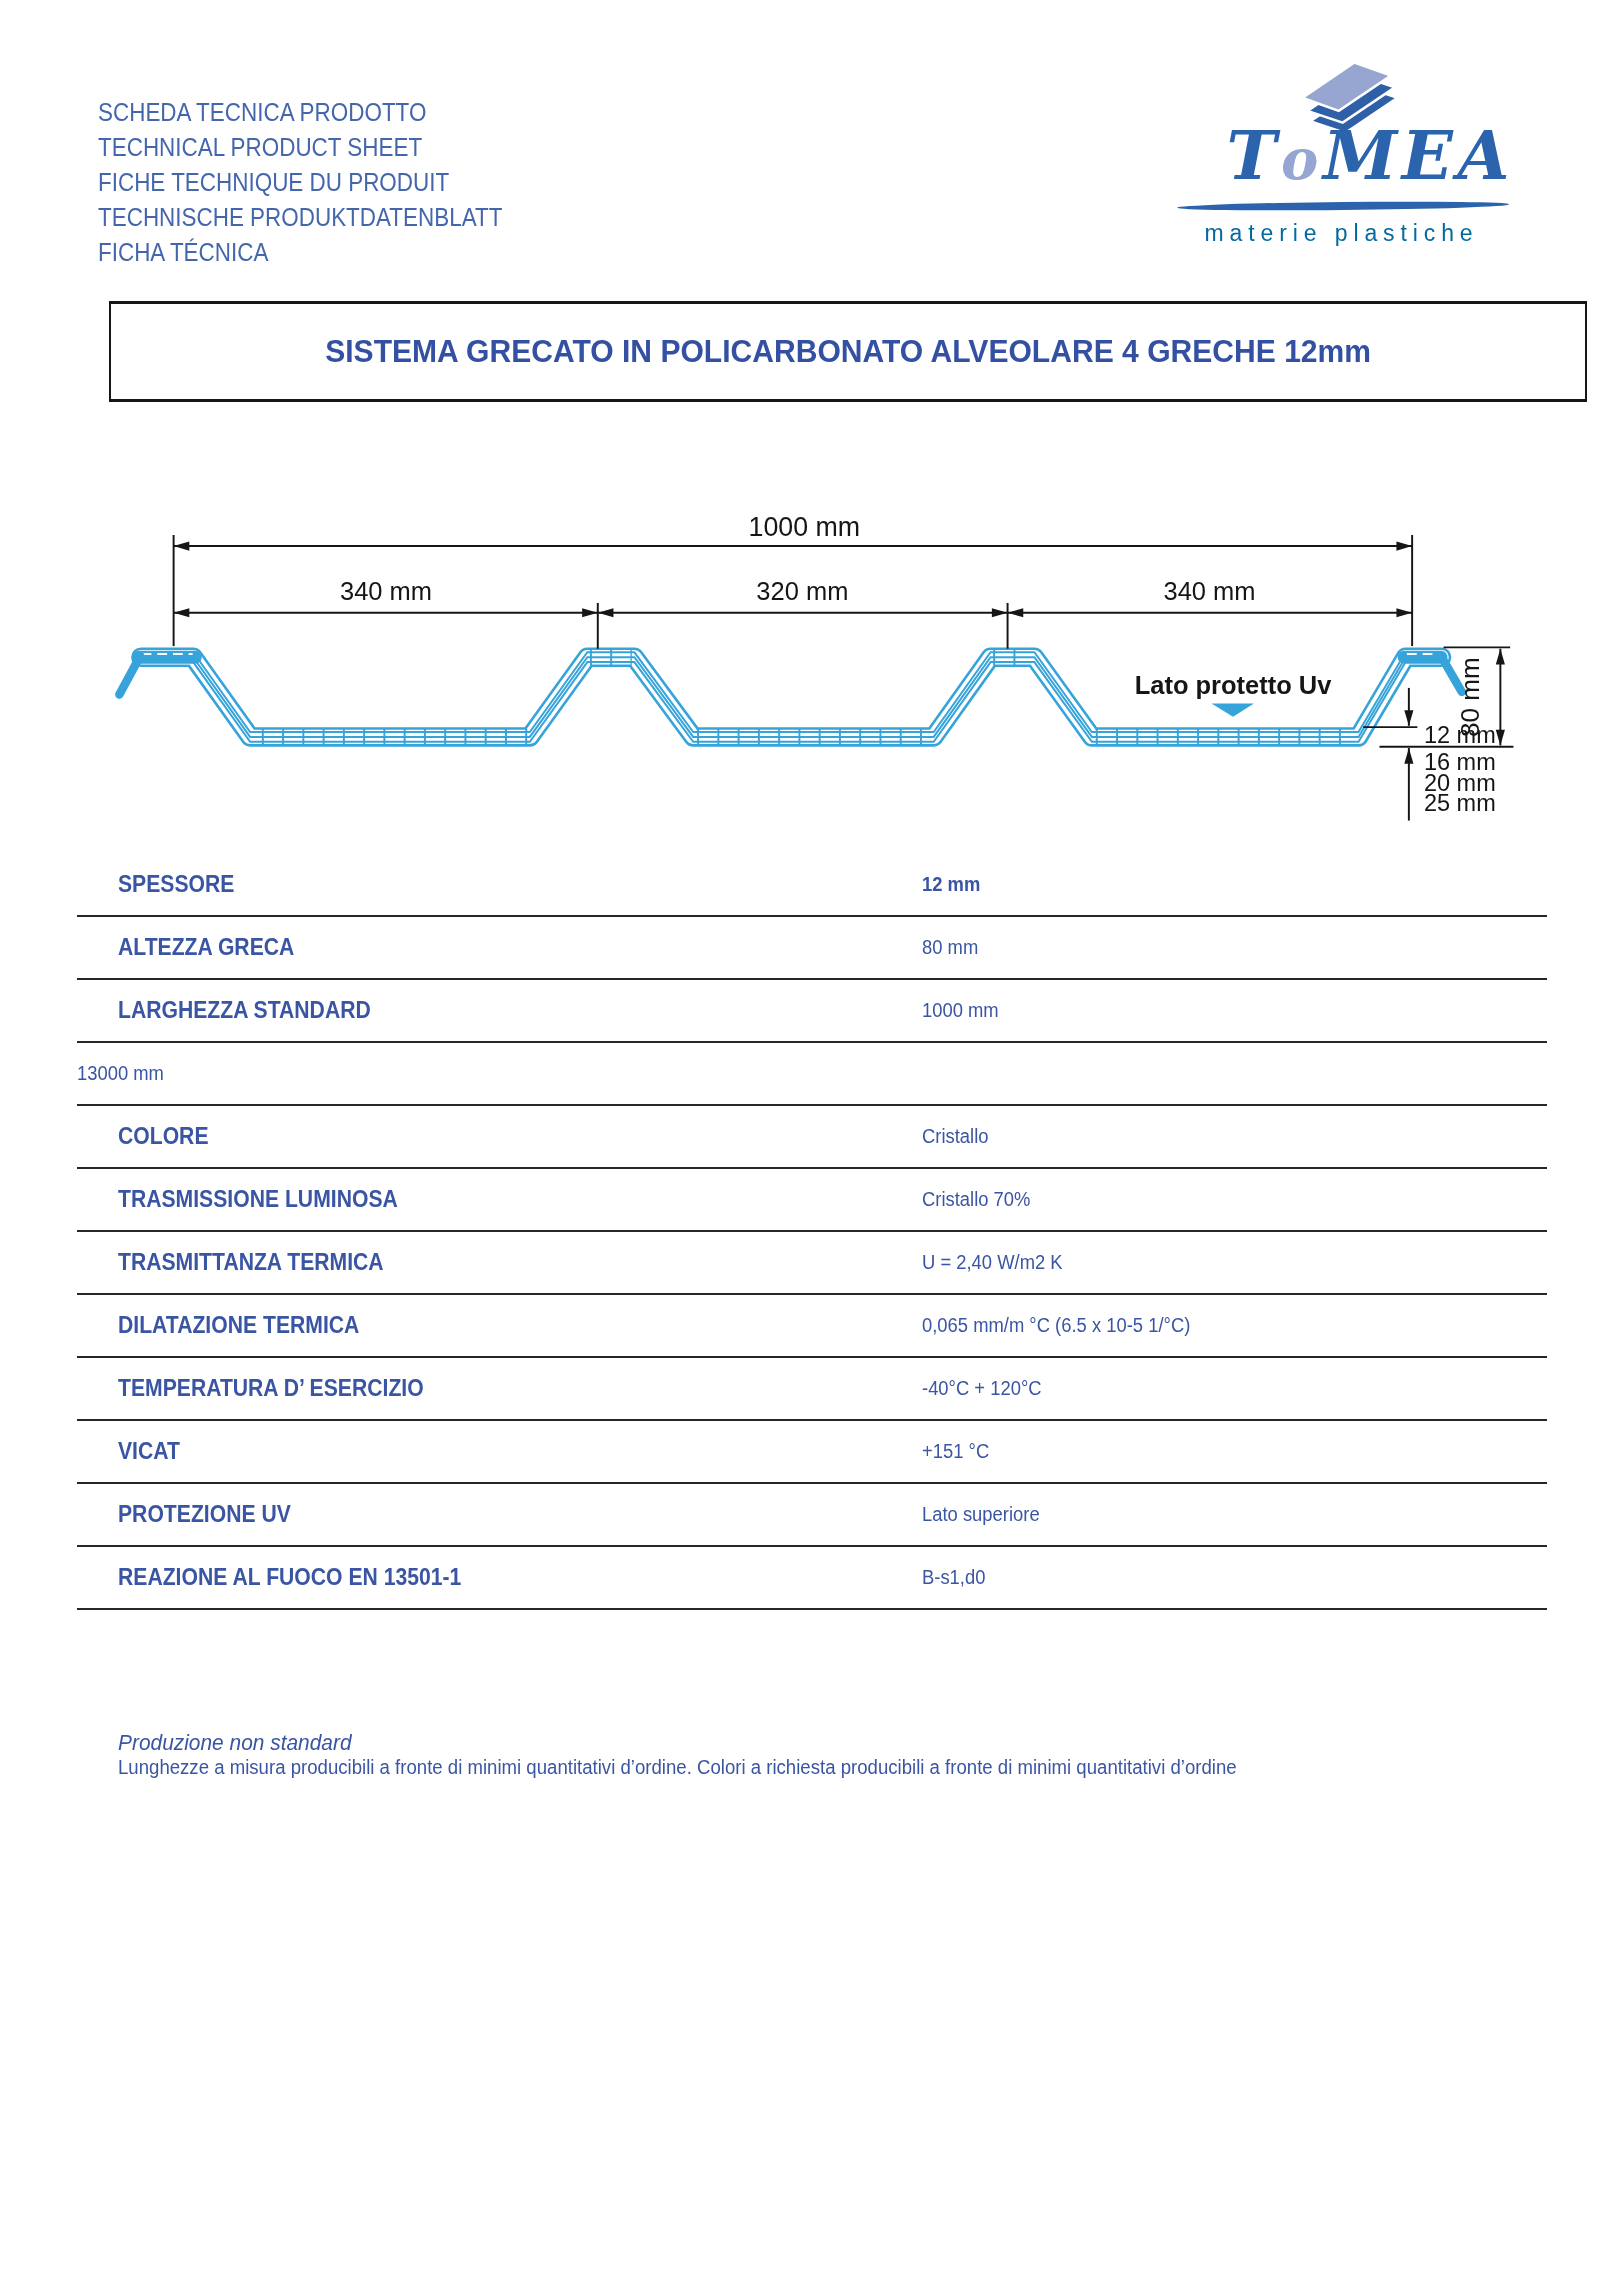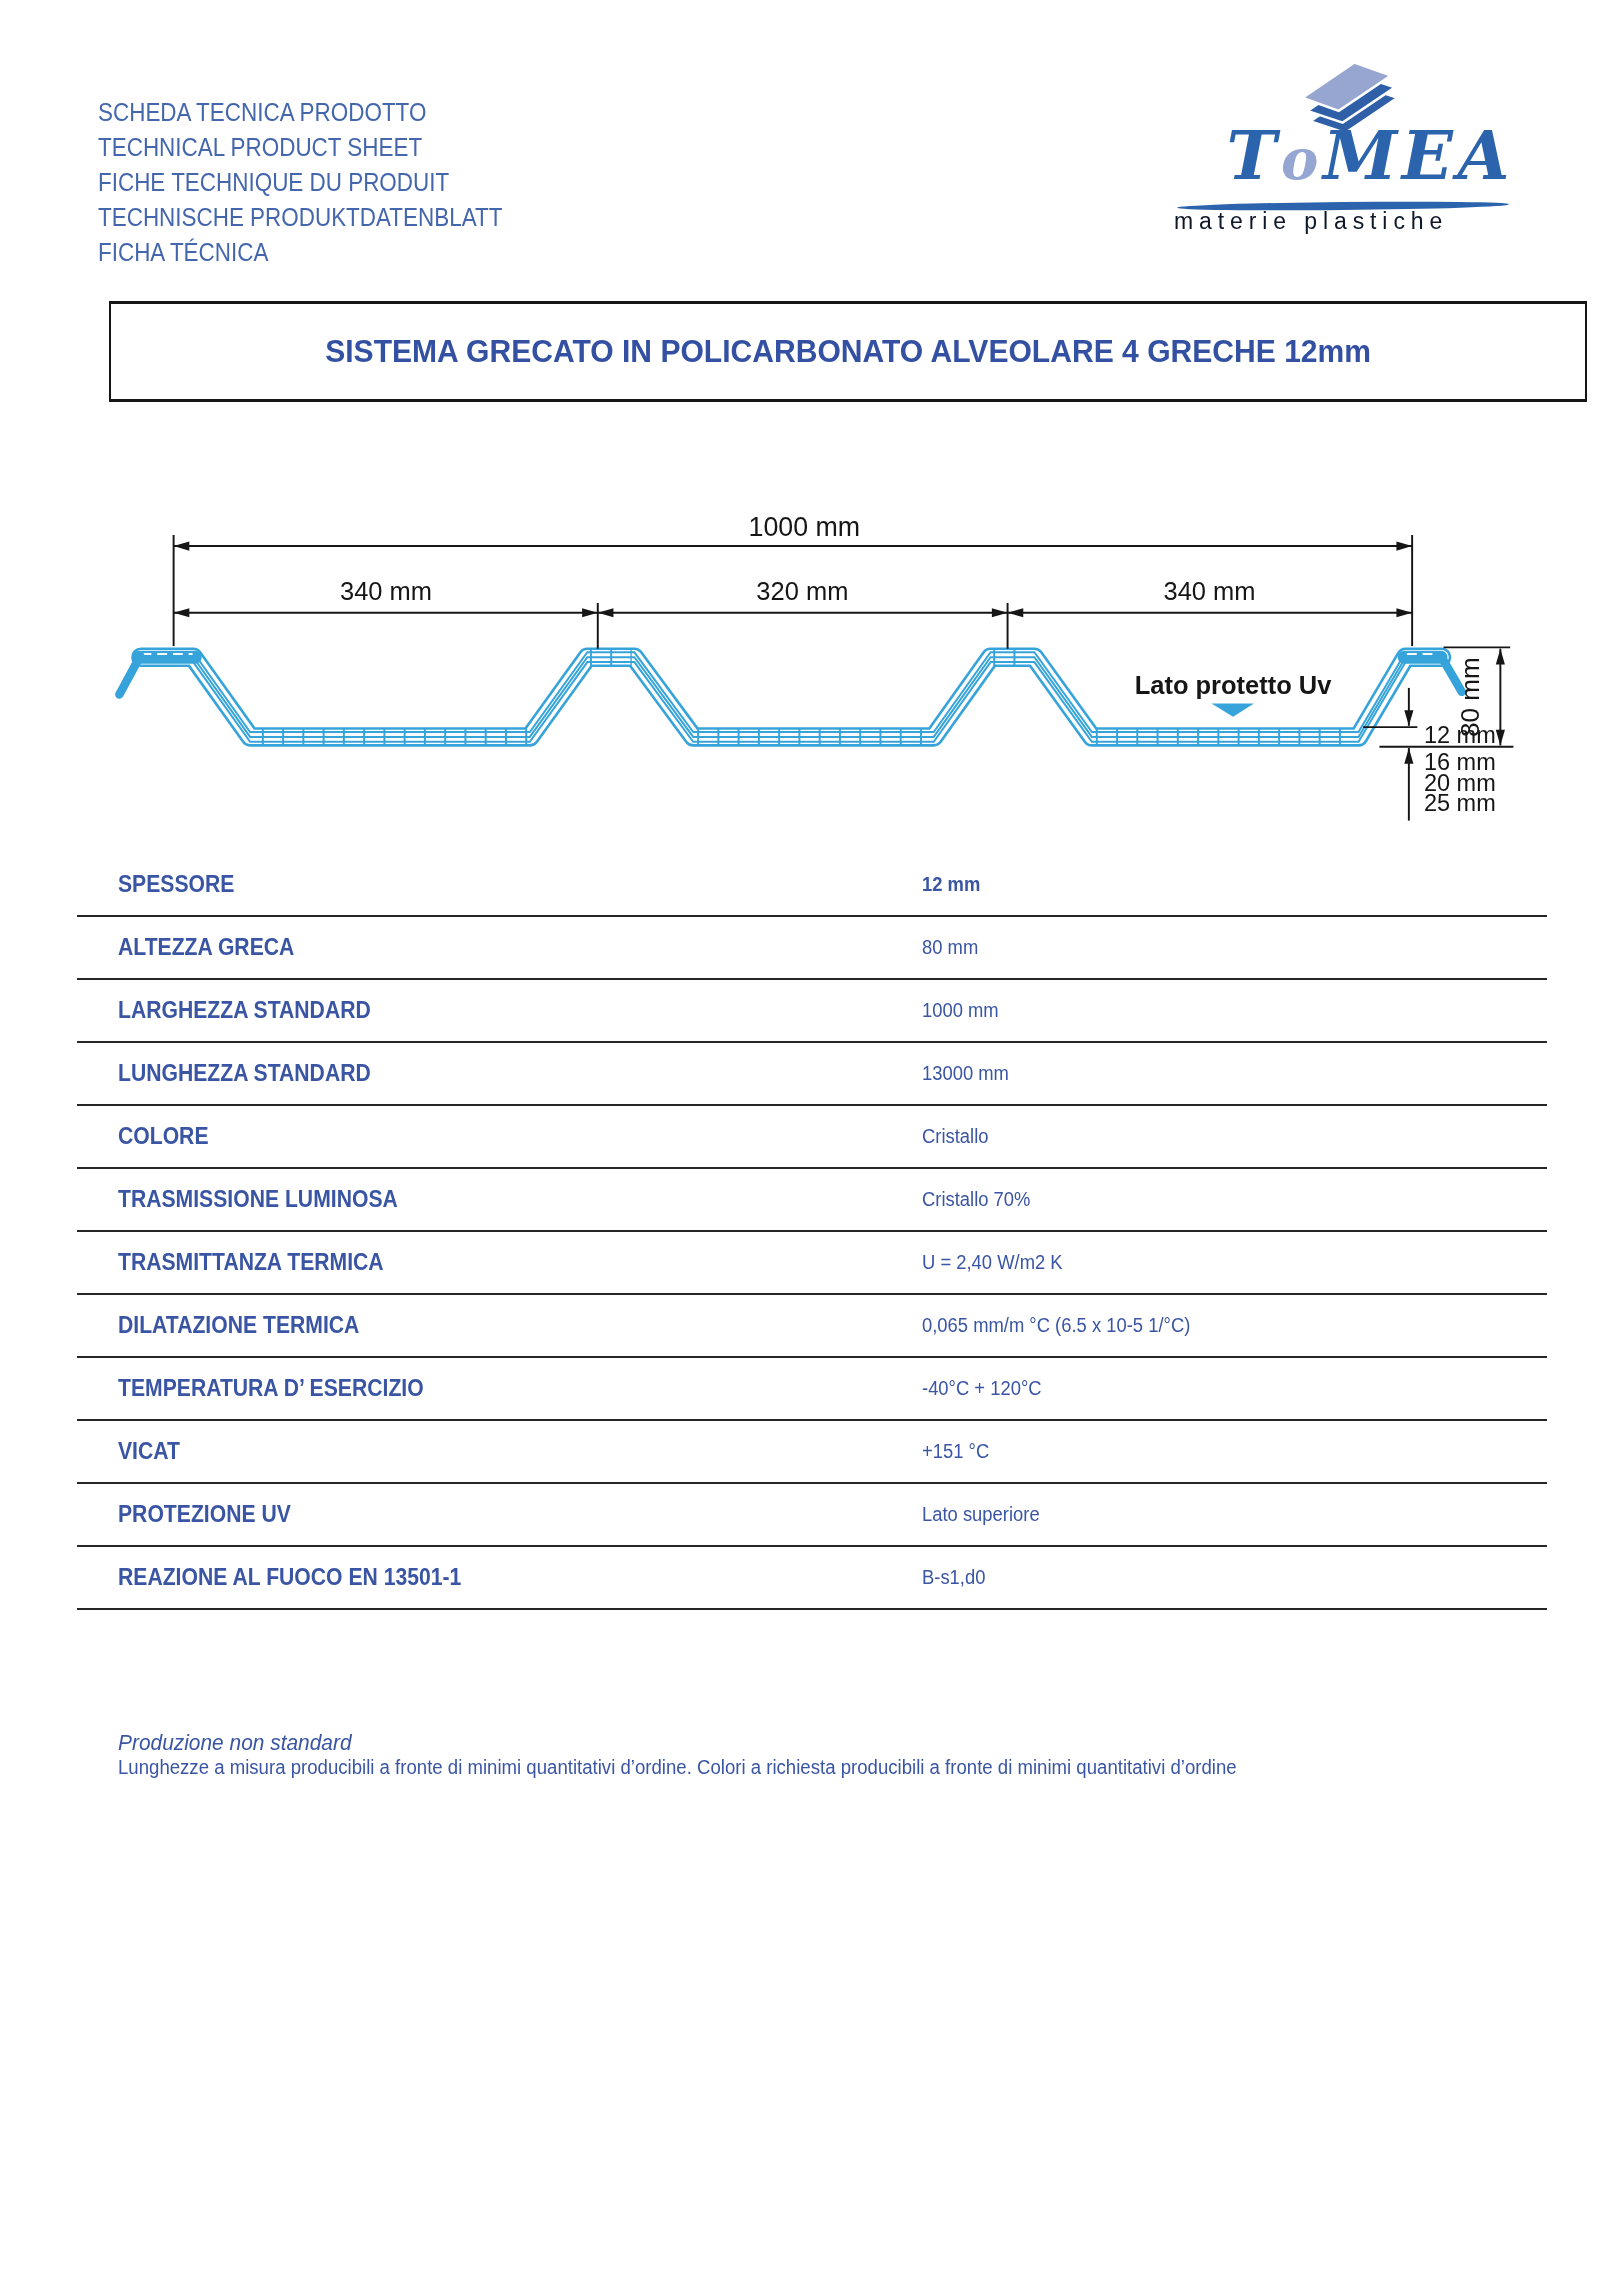"materie plastiche" .logo .tagline { color: #0f172a -> #0369a1; text-align: left -> center; top: 152px -> 164px }
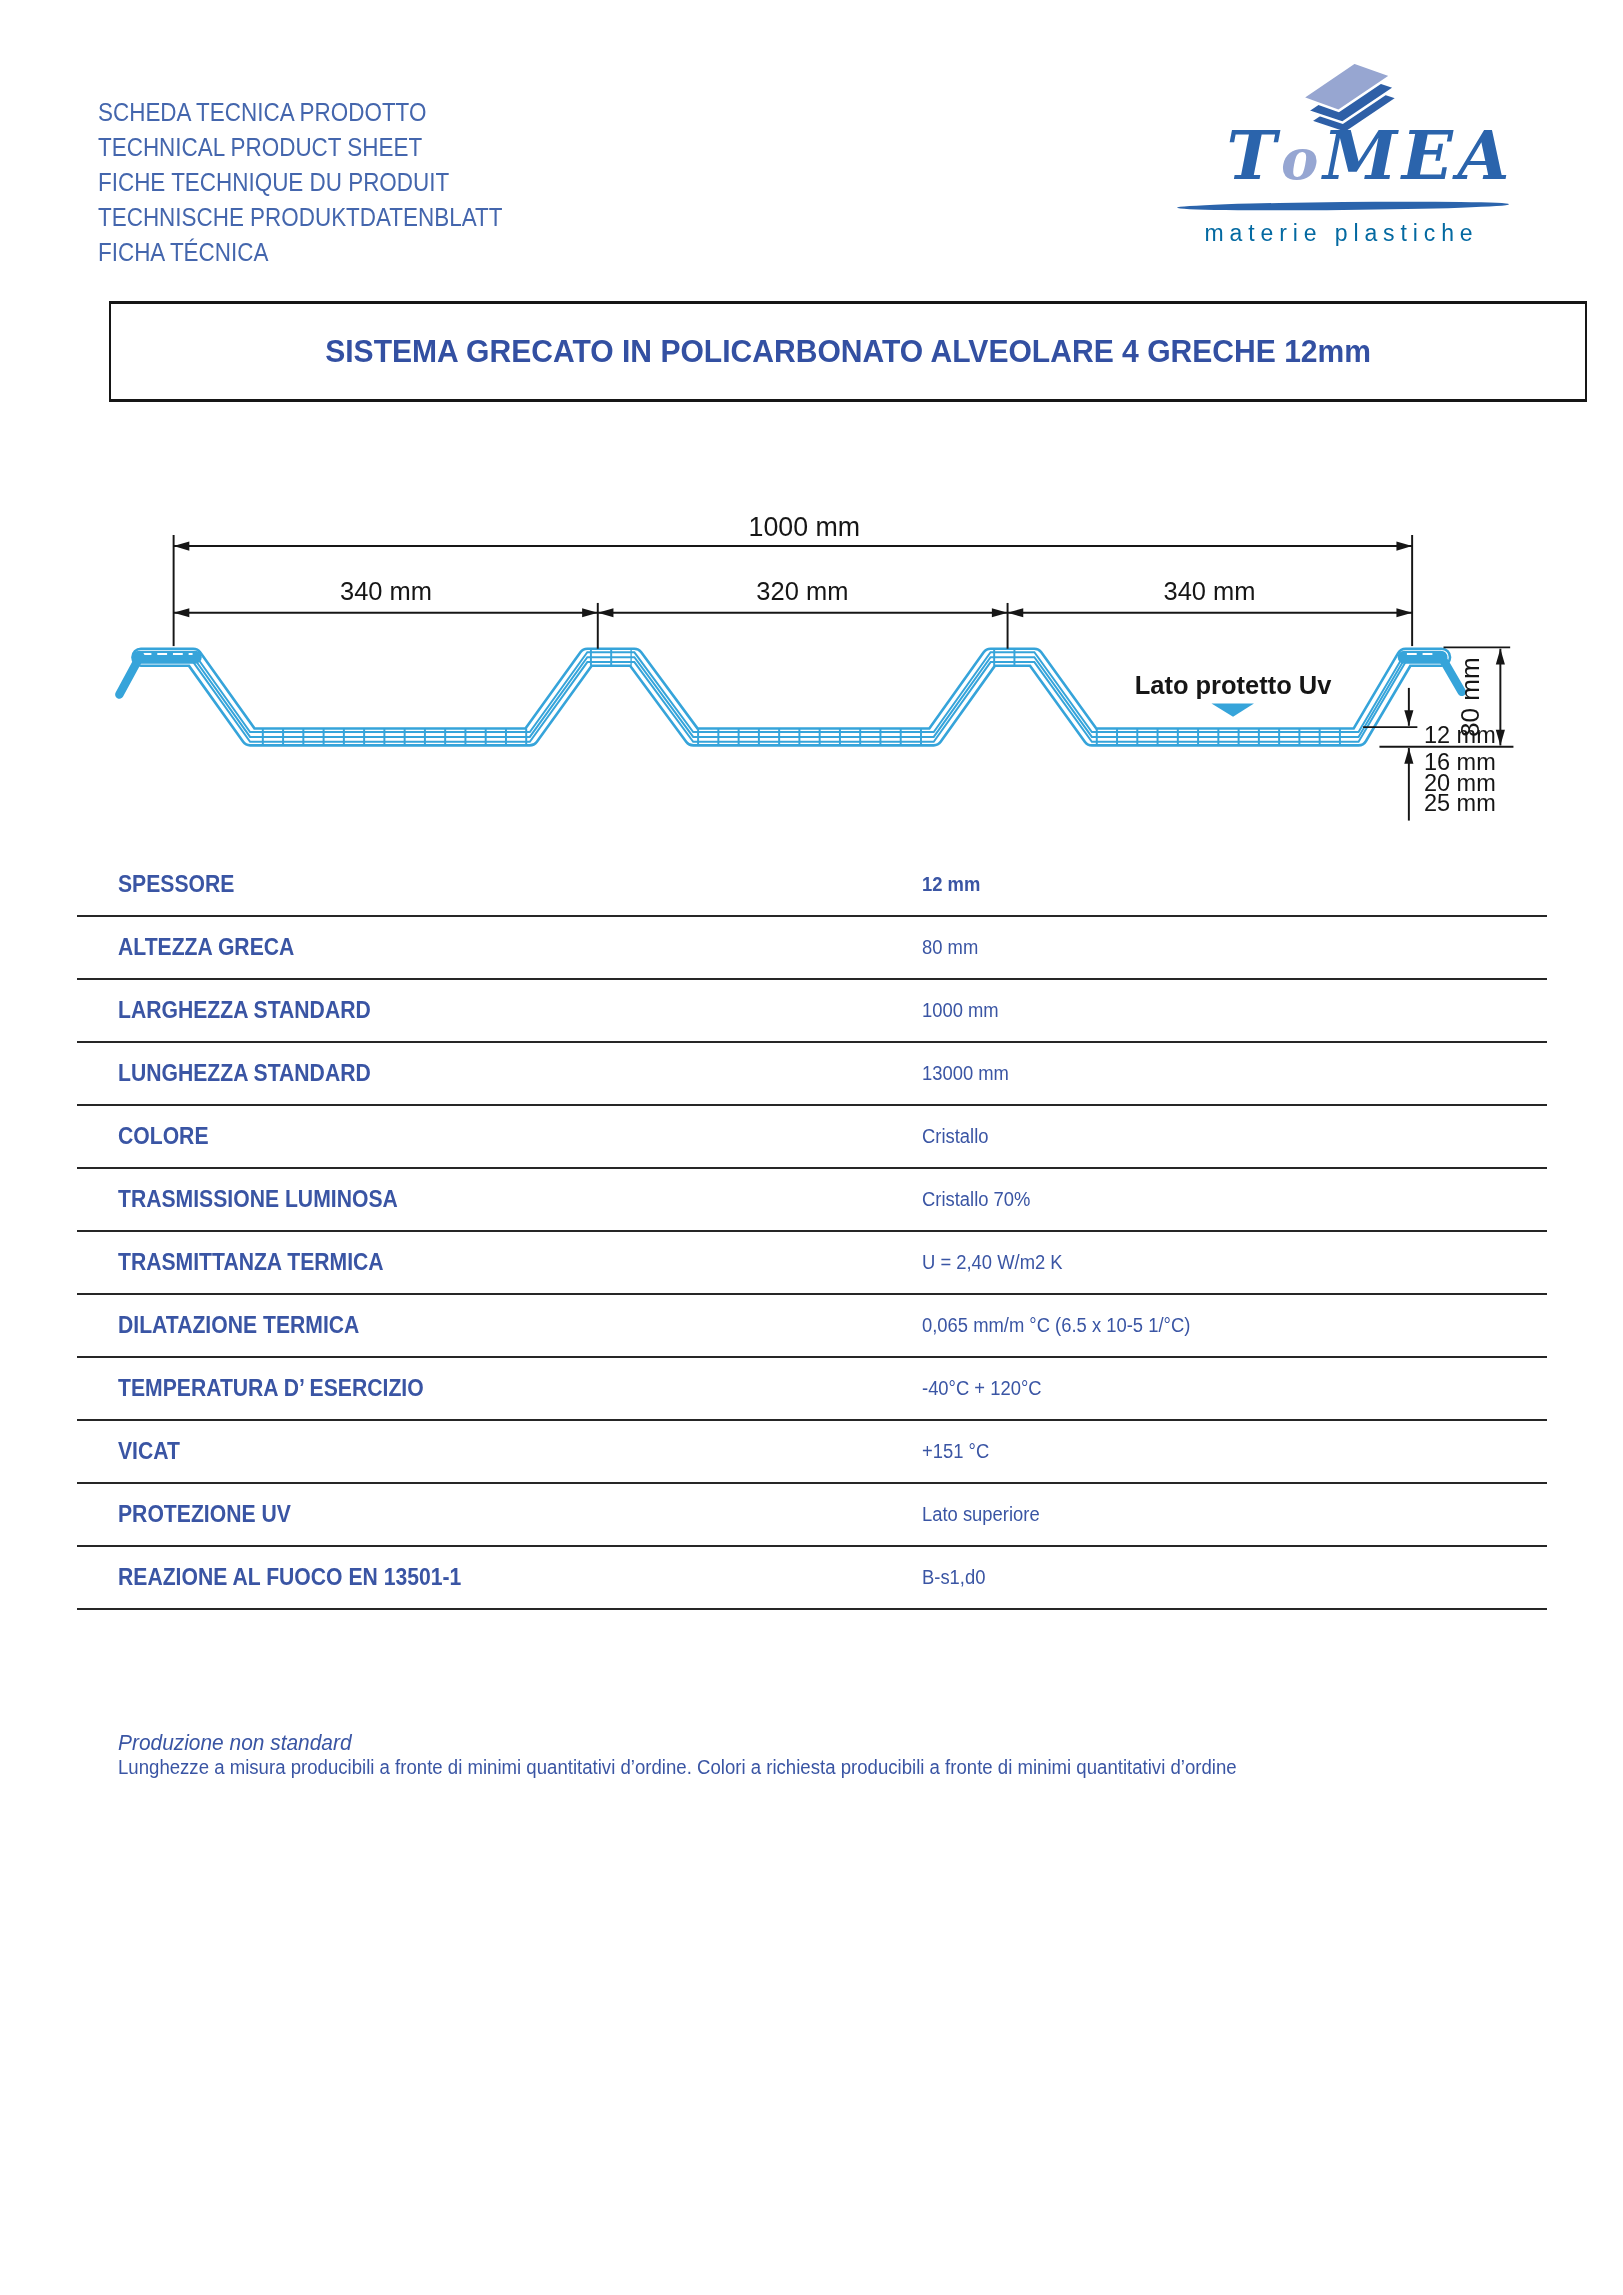"LUNGHEZZA STANDARD" div.lbl { html: <div><span>LUNGHEZZA STANDARD</span></div> -> none }
